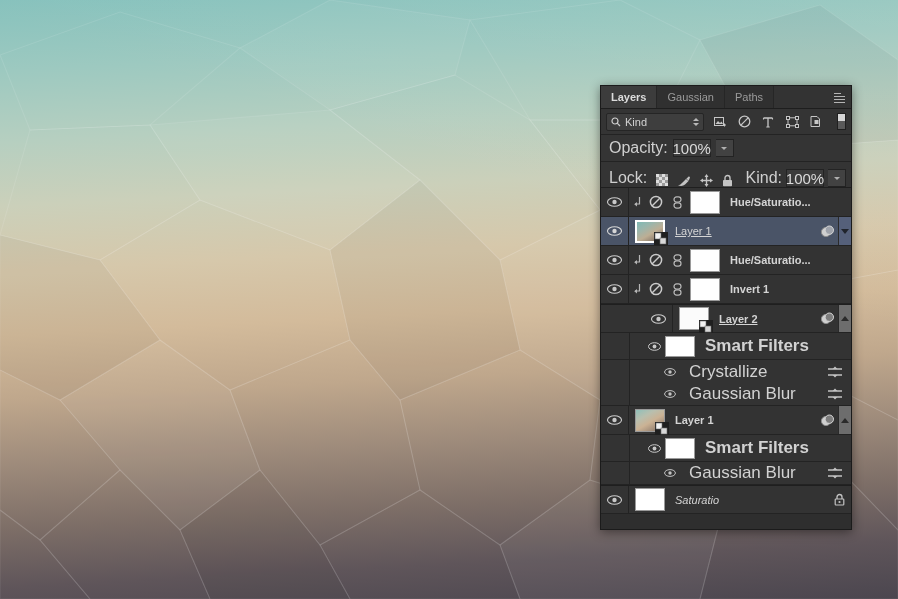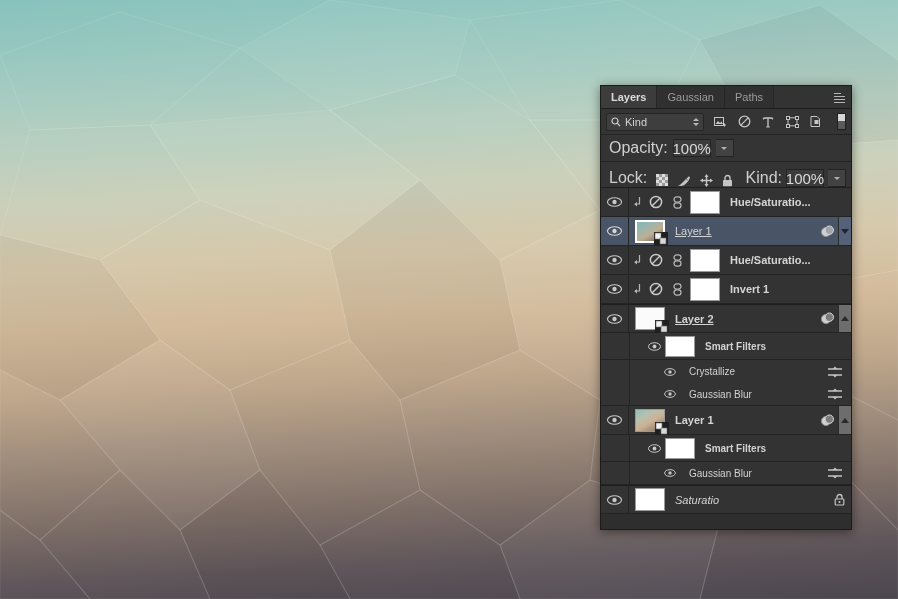"Layer 2" .lrow.groupstart { padding-left: none -> 44px }
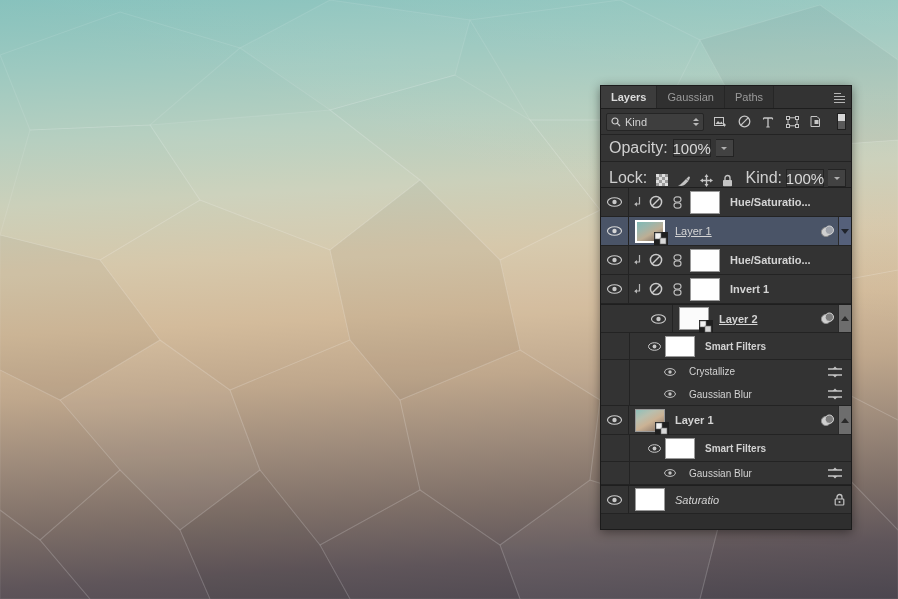"Smart Filters" .sf-label { font-size: 10px -> 17px }
